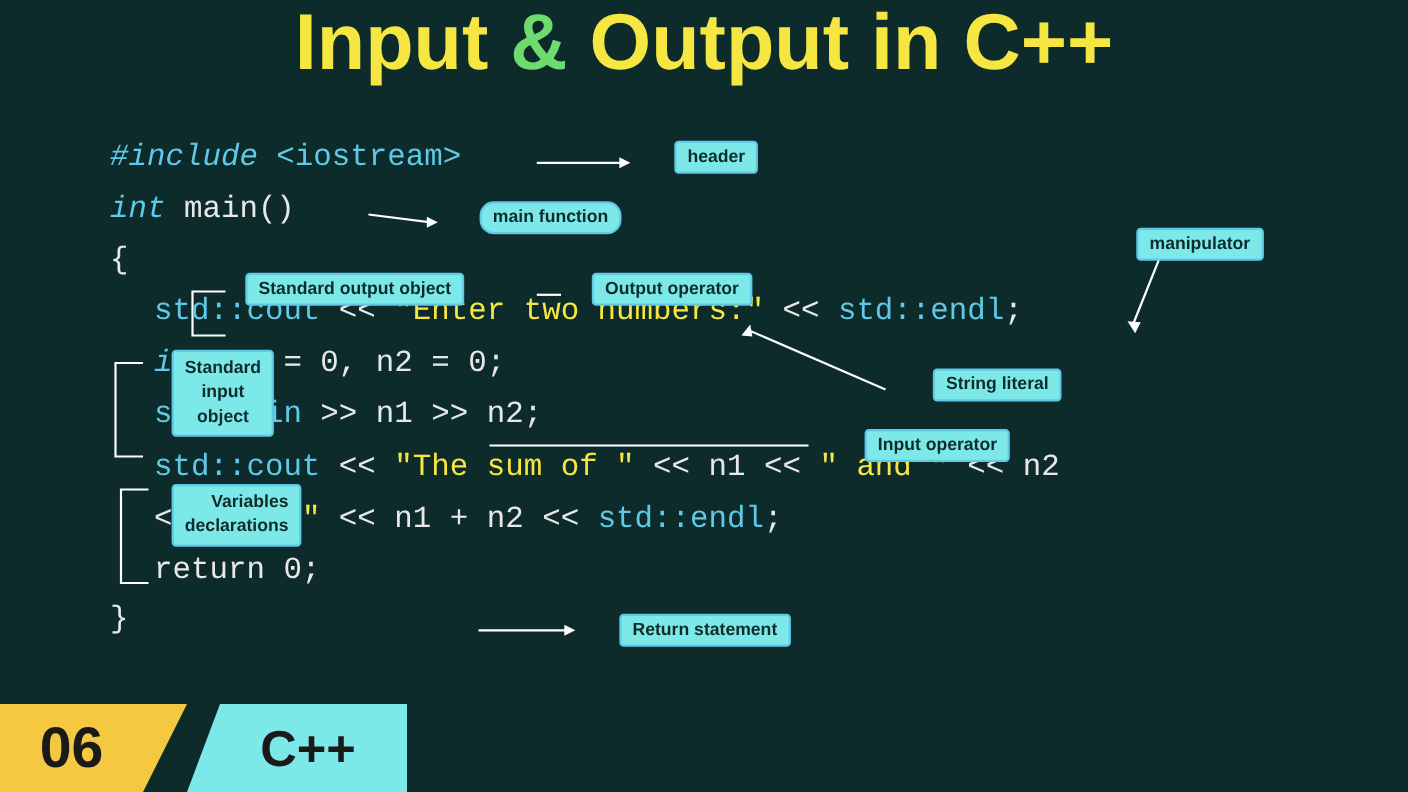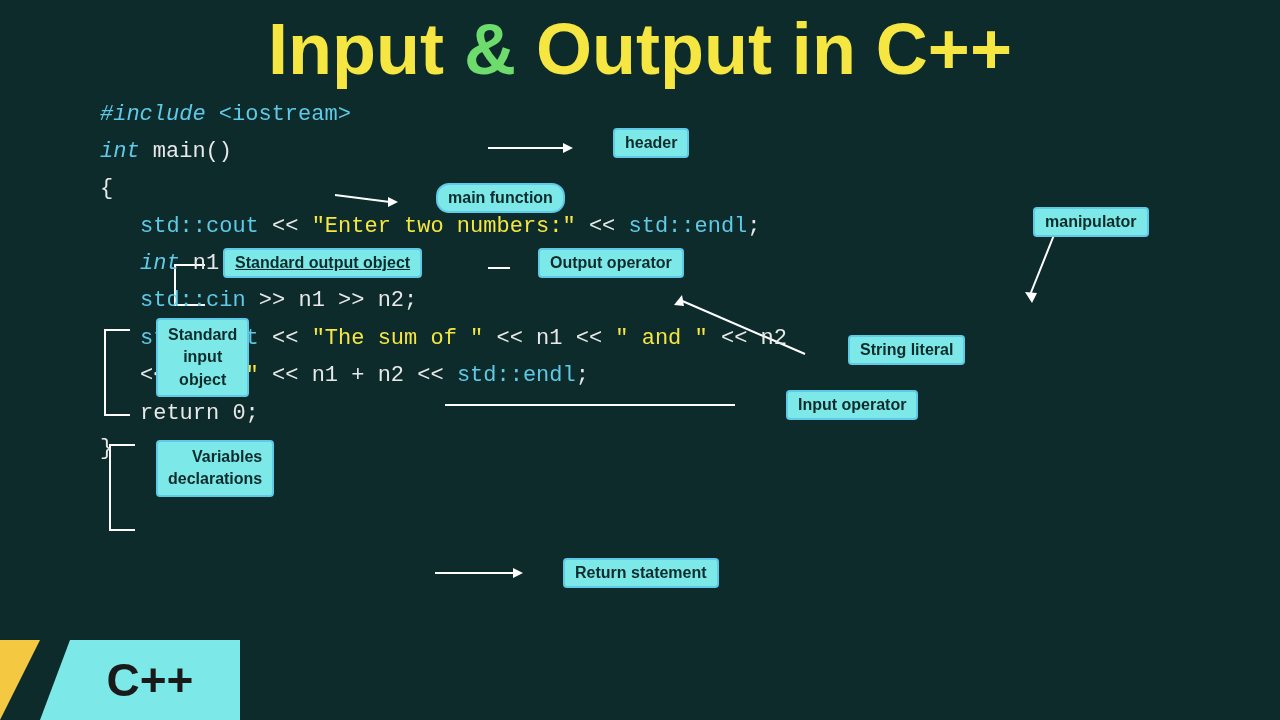"Input & Output in C++" .title { padding-top: 10px -> none }
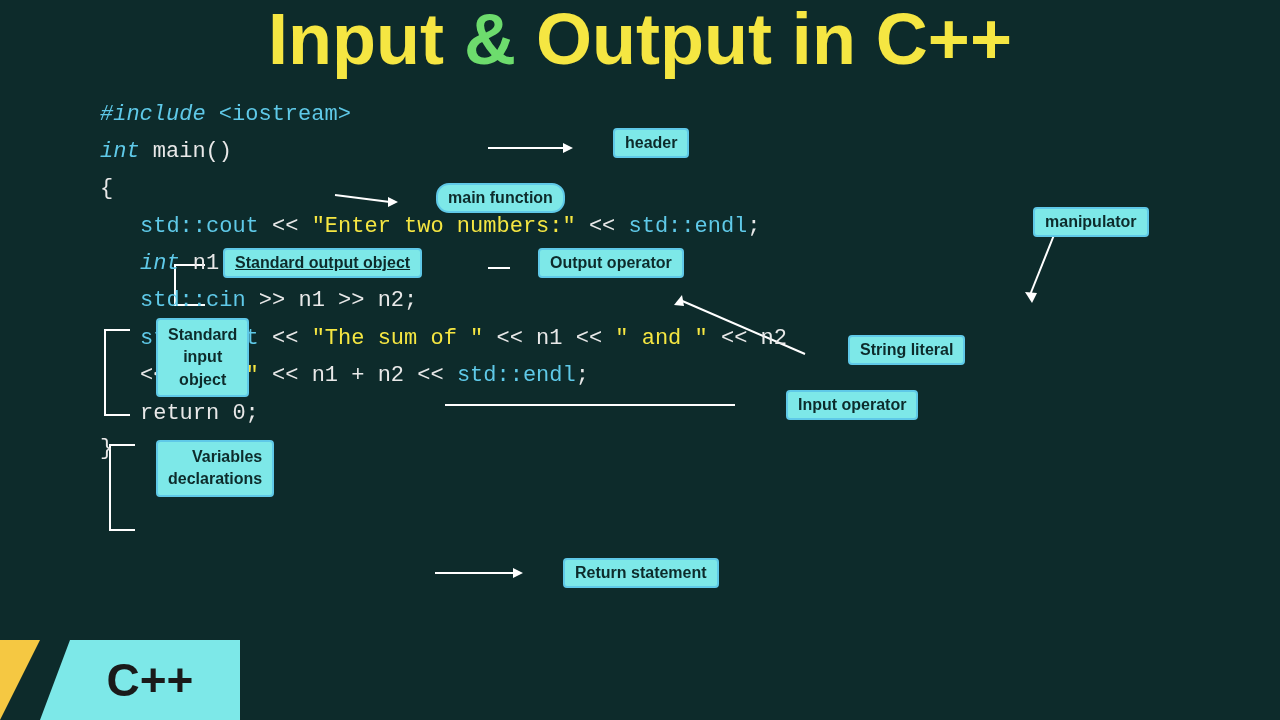"#include" .code-area { font-size: 22px -> 28px; top: 97px -> 122px }
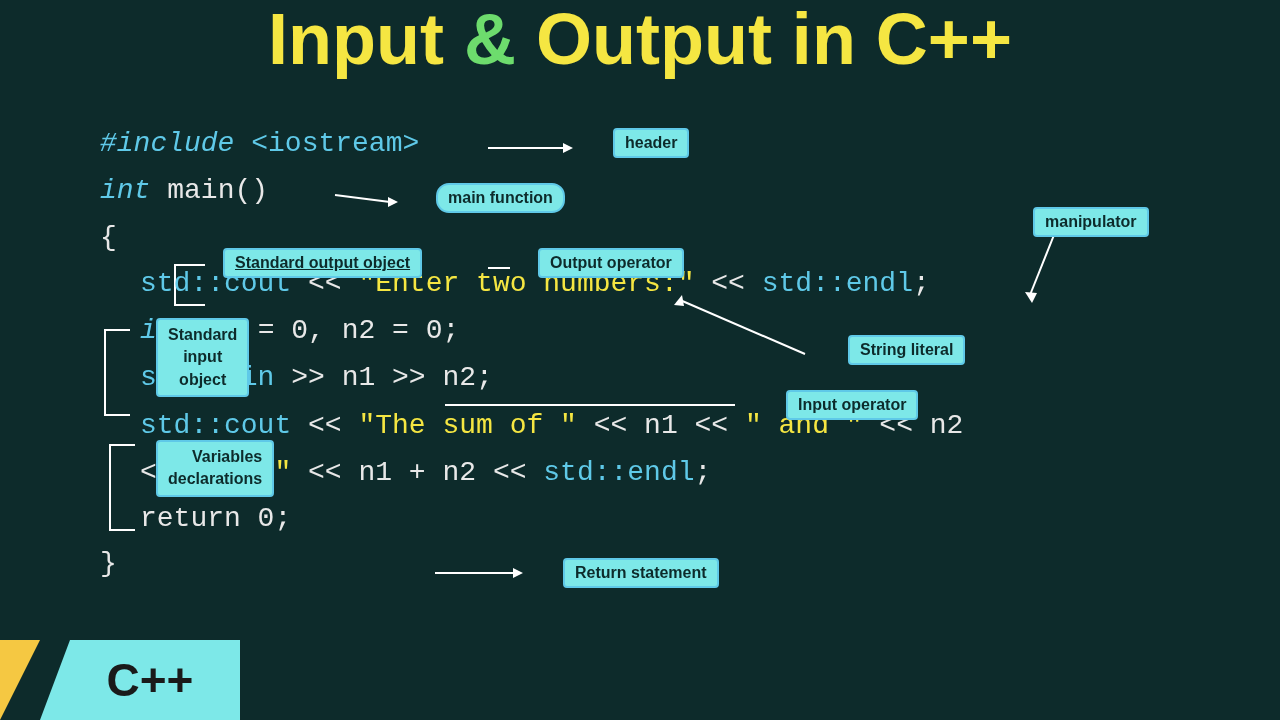"Standard output object" div.ann-box { text-decoration: underline -> none }
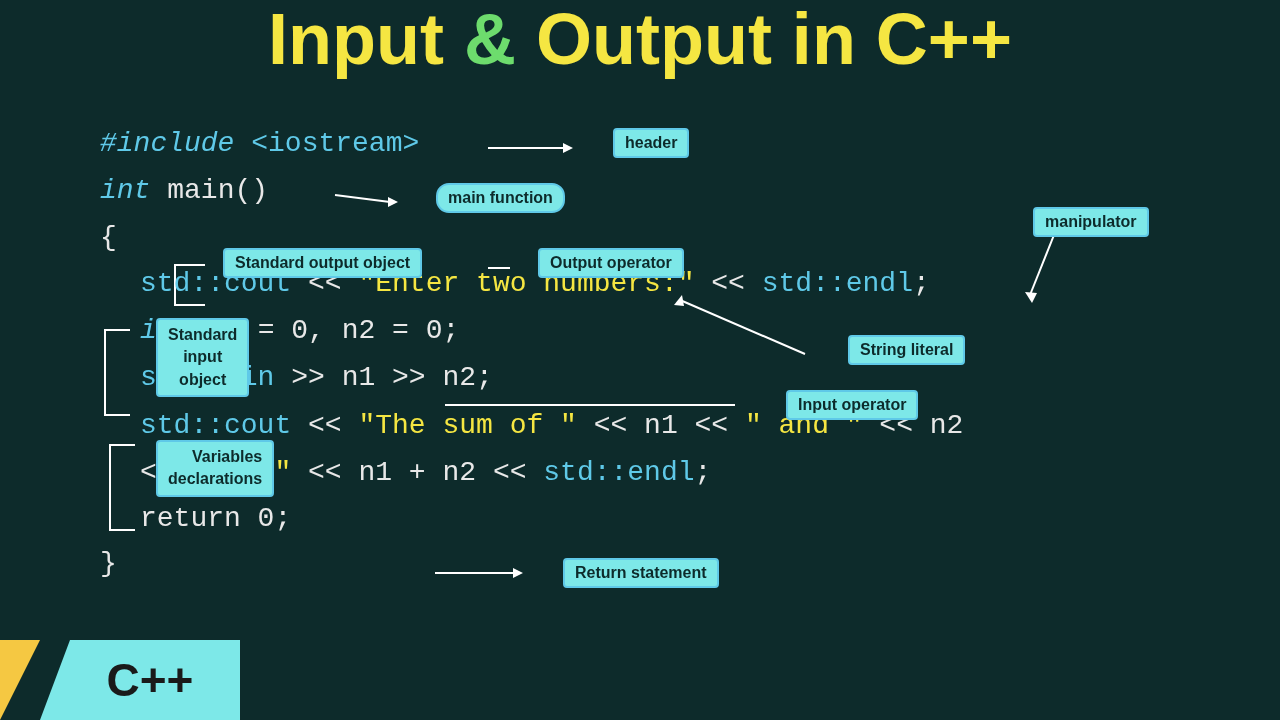"06" div.badge-number { html: none -> <div>06</div> }
